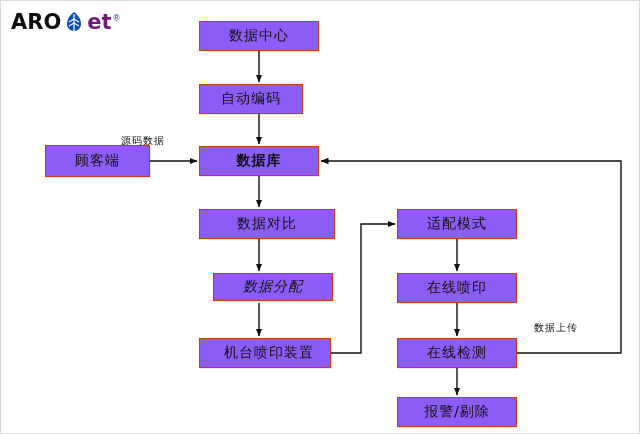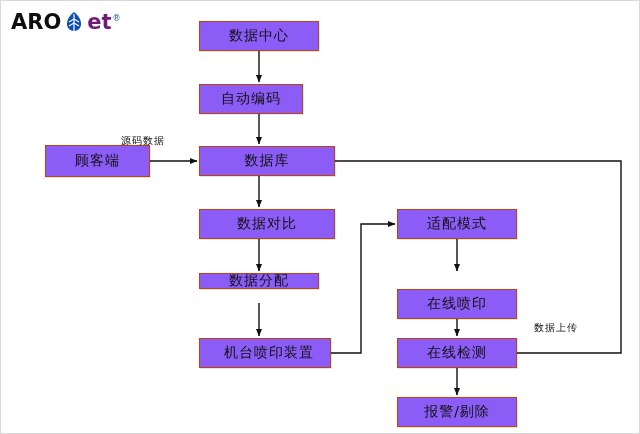"数据库" div.node { font-weight: none -> bold; width: 136px -> 120px }
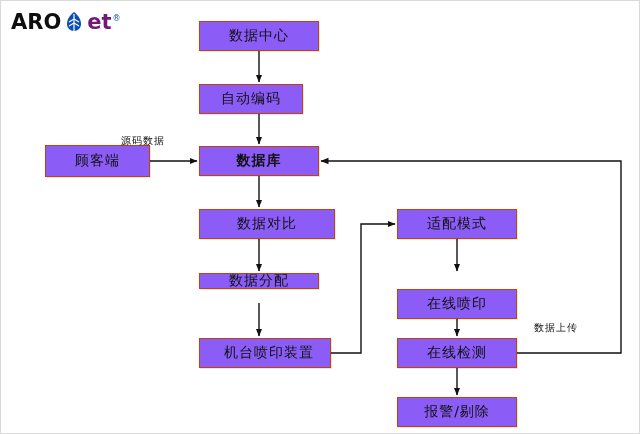"数据分配" div.node { font-style: none -> italic; height: 16px -> 28px; left: 198px -> 212px }
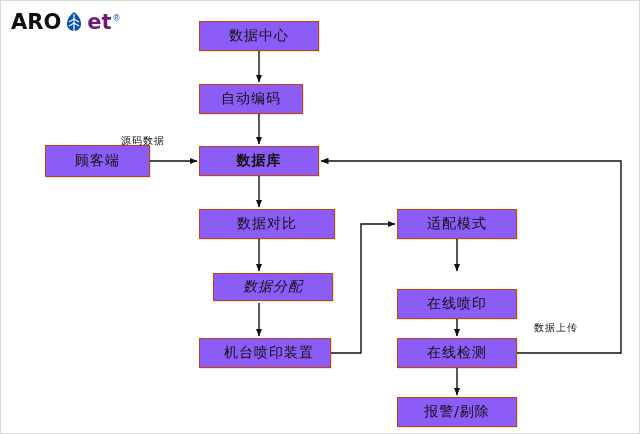"在线喷印" div.node { margin-top: 16px -> none }
